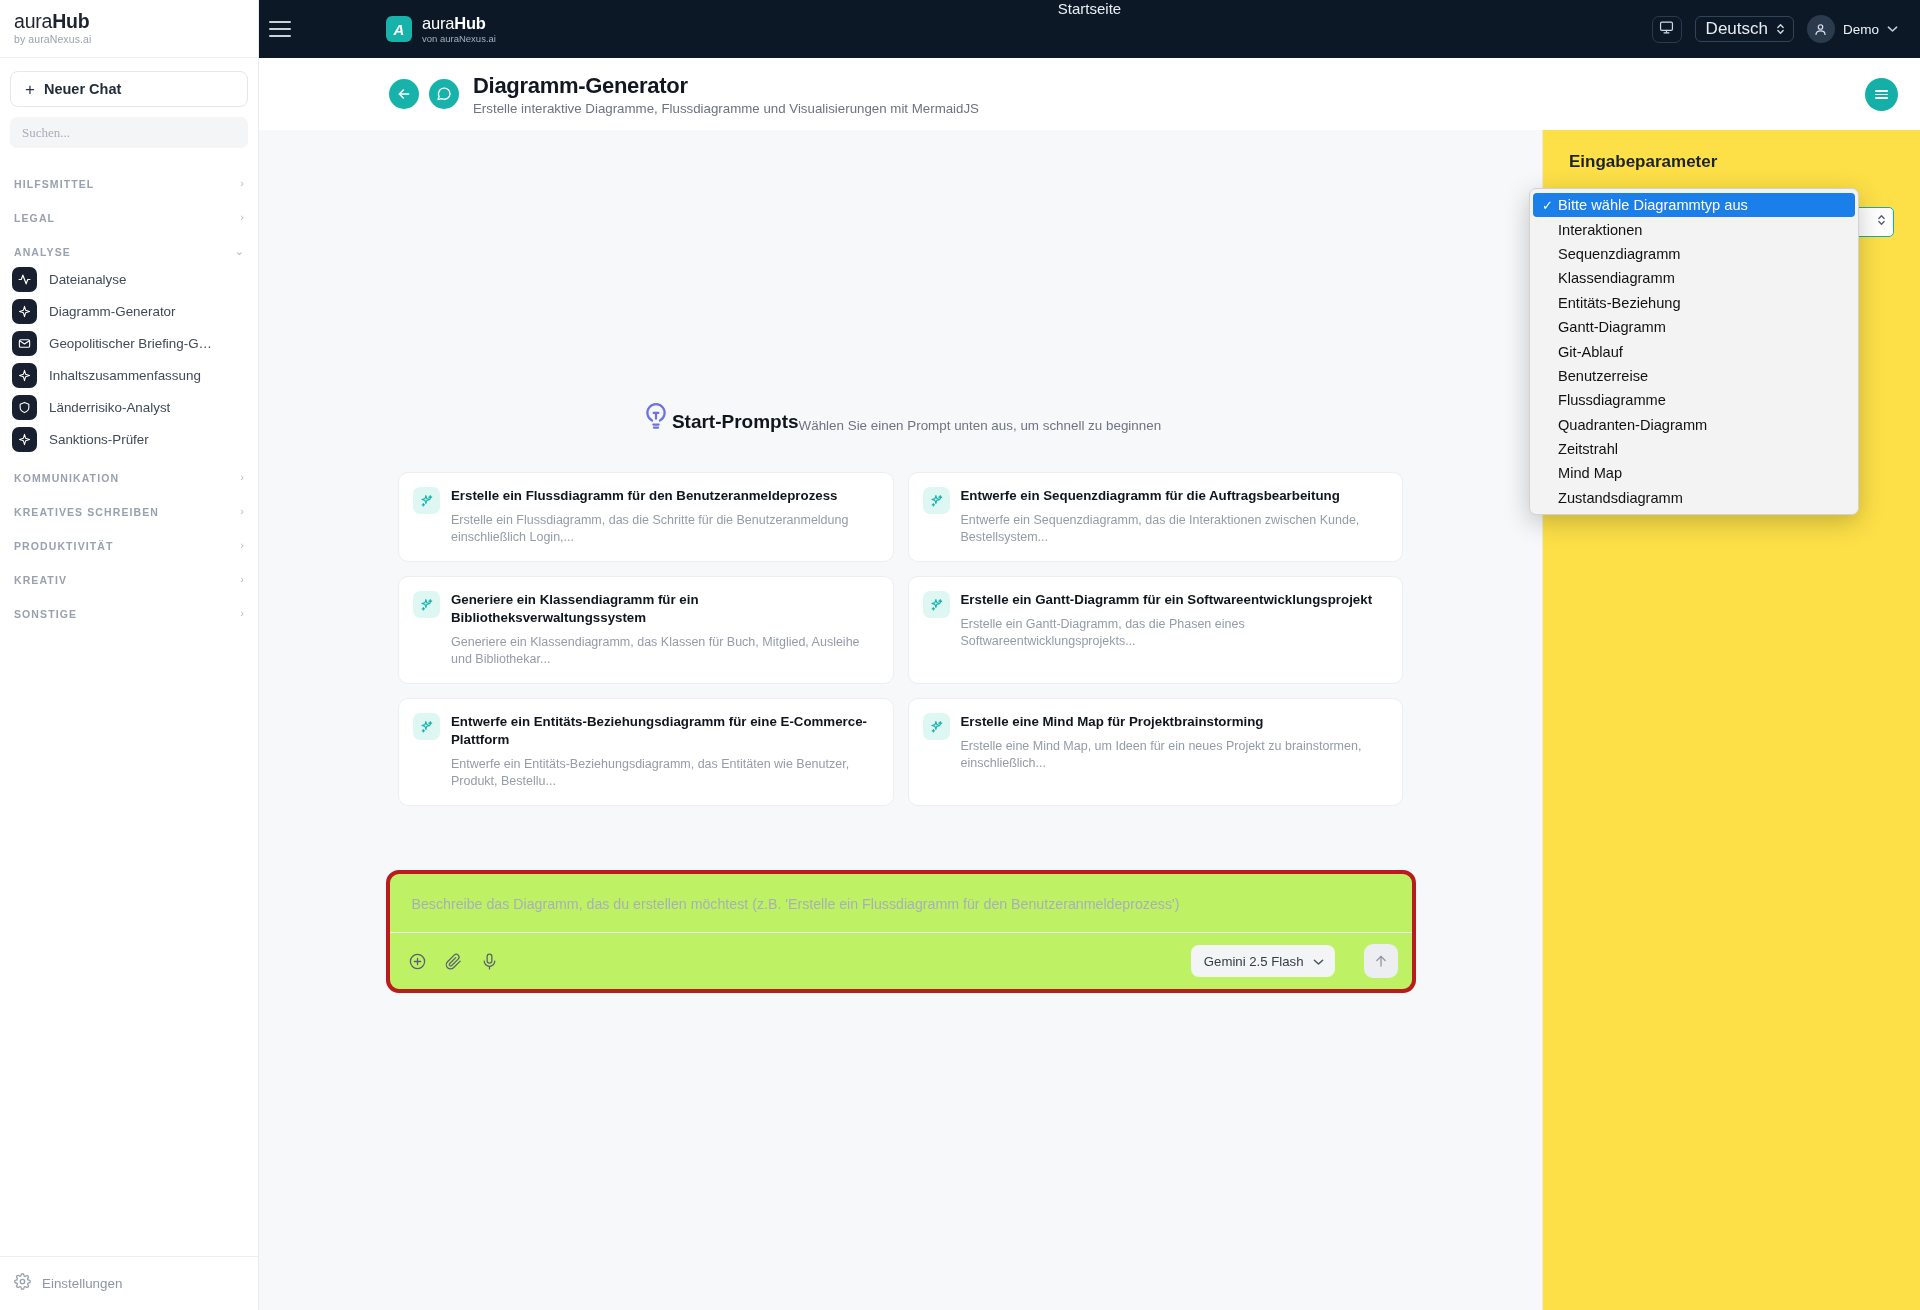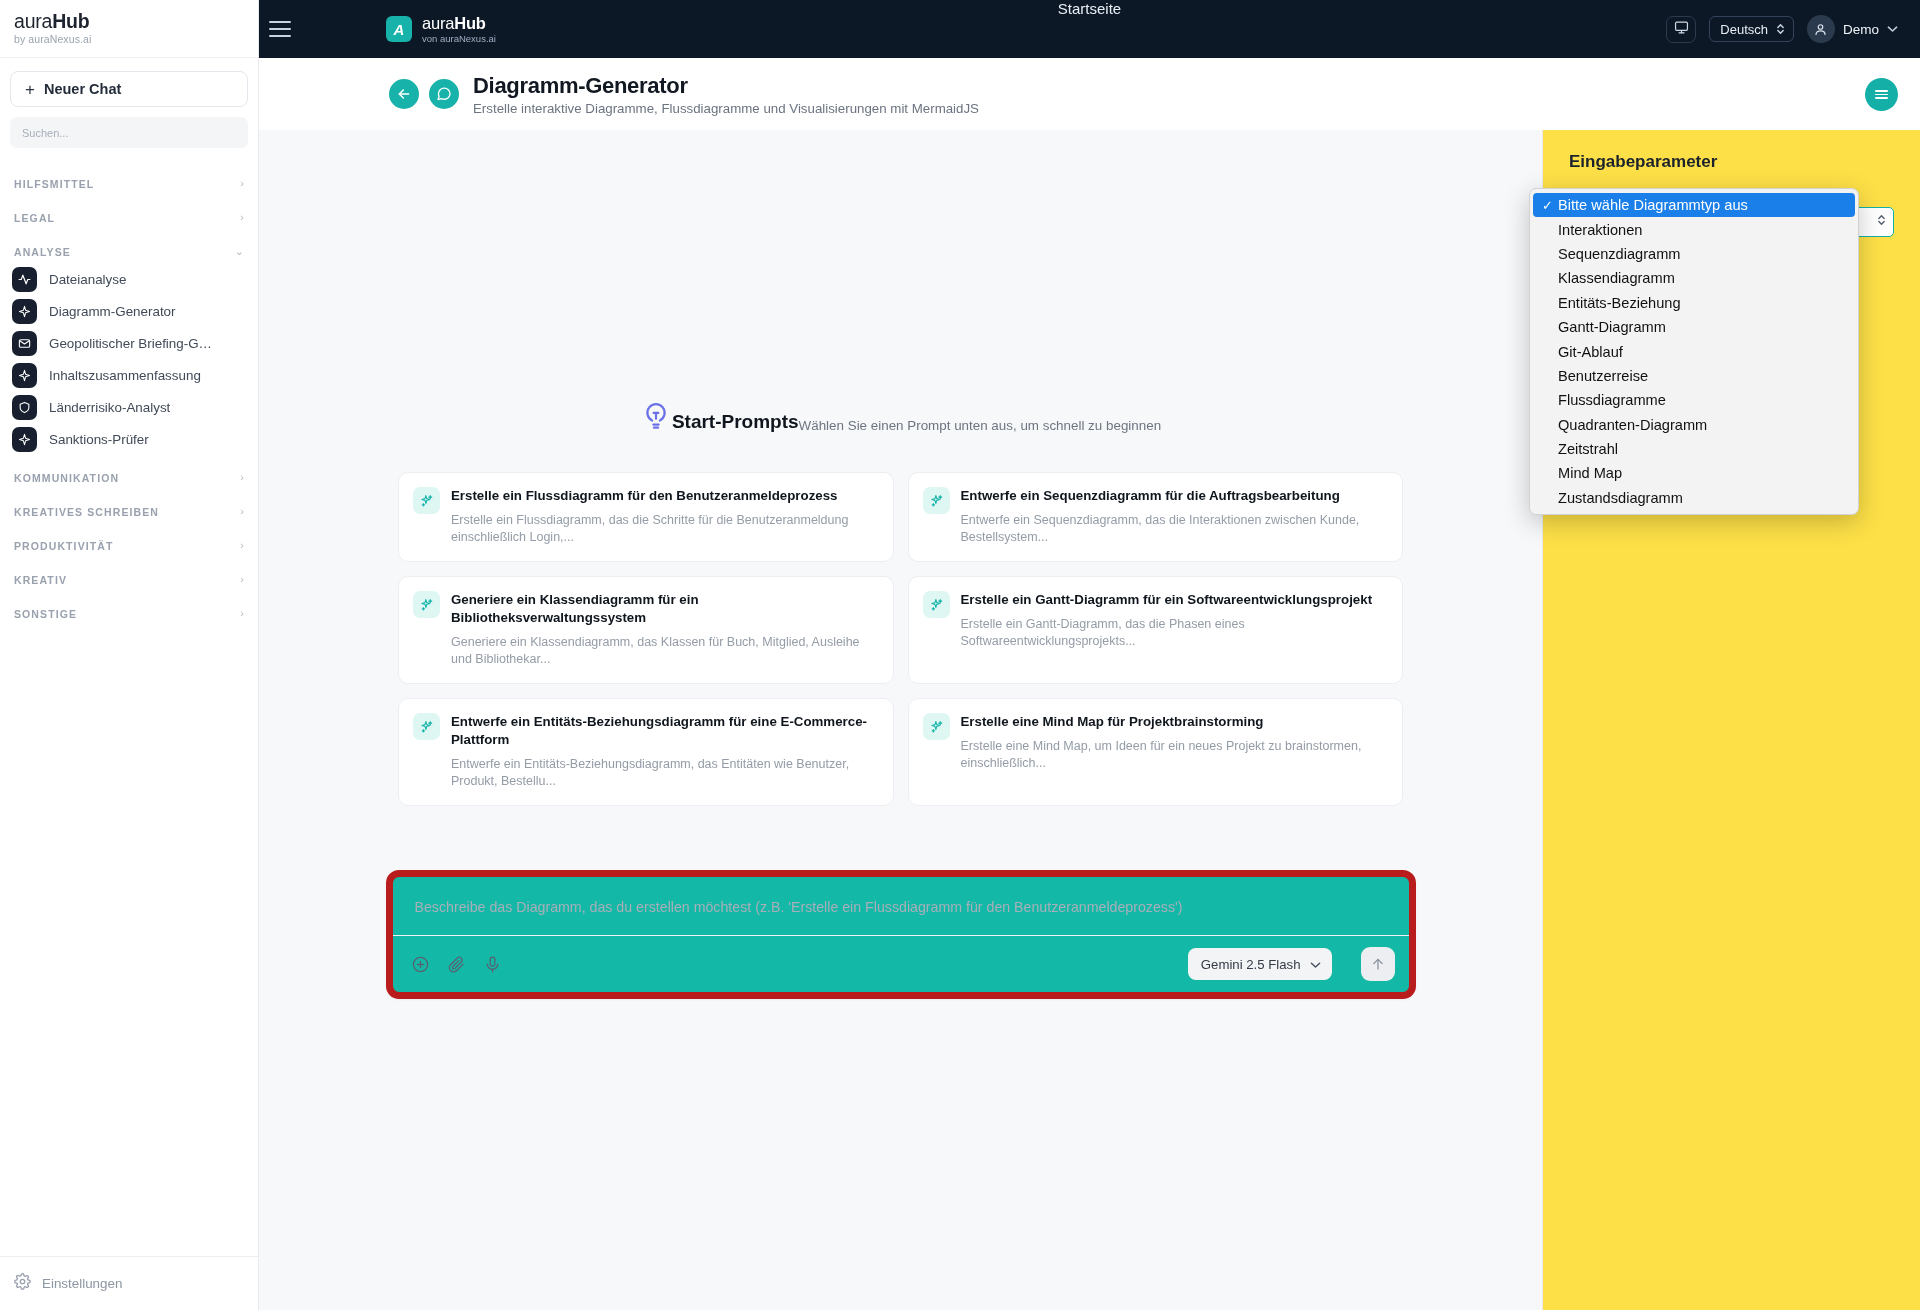"Deutsch" .lang-select span { font-size: 13px -> 17px }
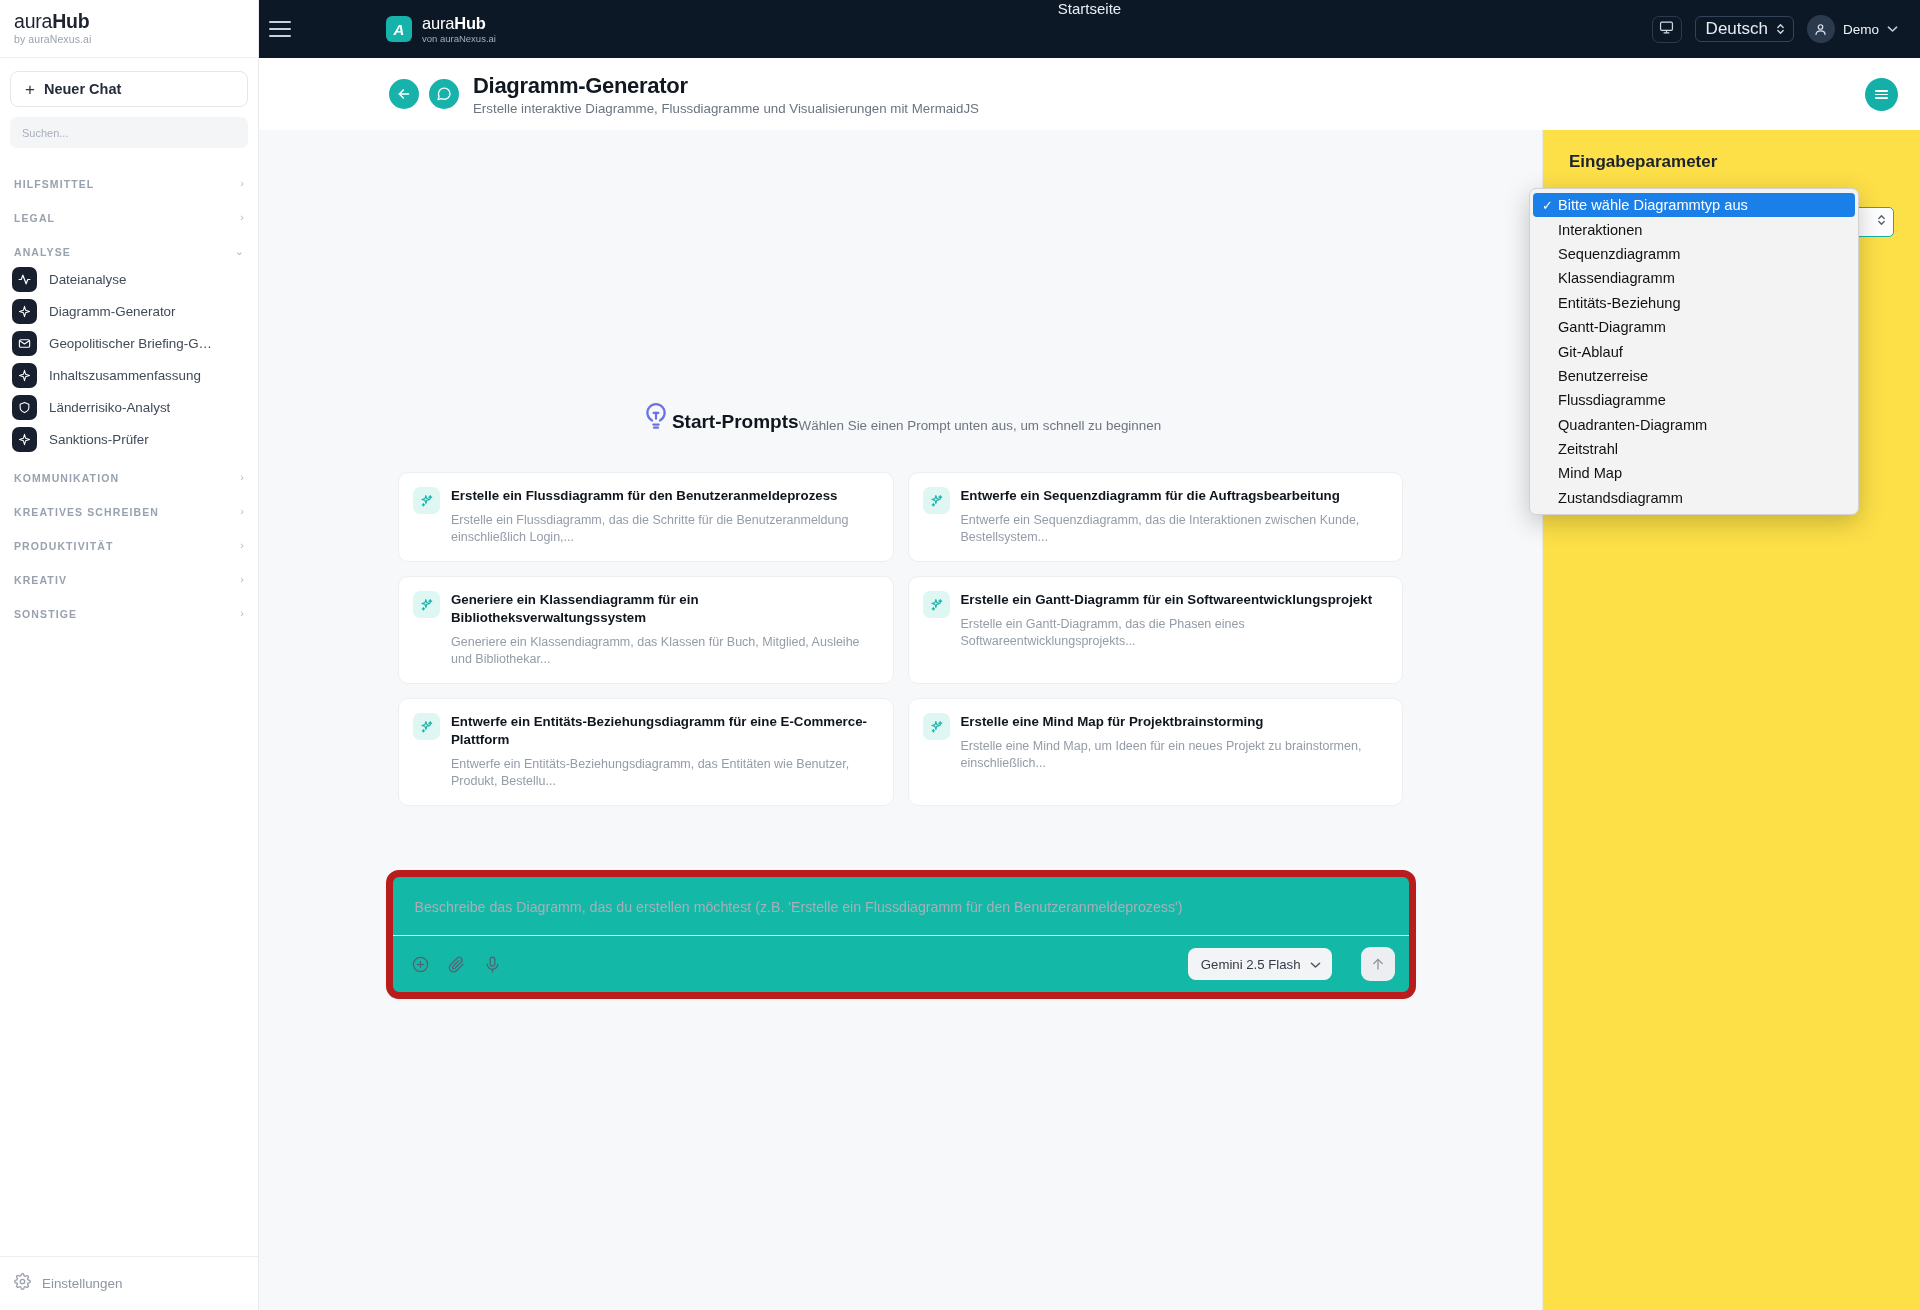"Suchen..." .search-box input { font-family: Liberation Sans, sans-serif -> Liberation Serif, serif; font-size: 11px -> 13px }
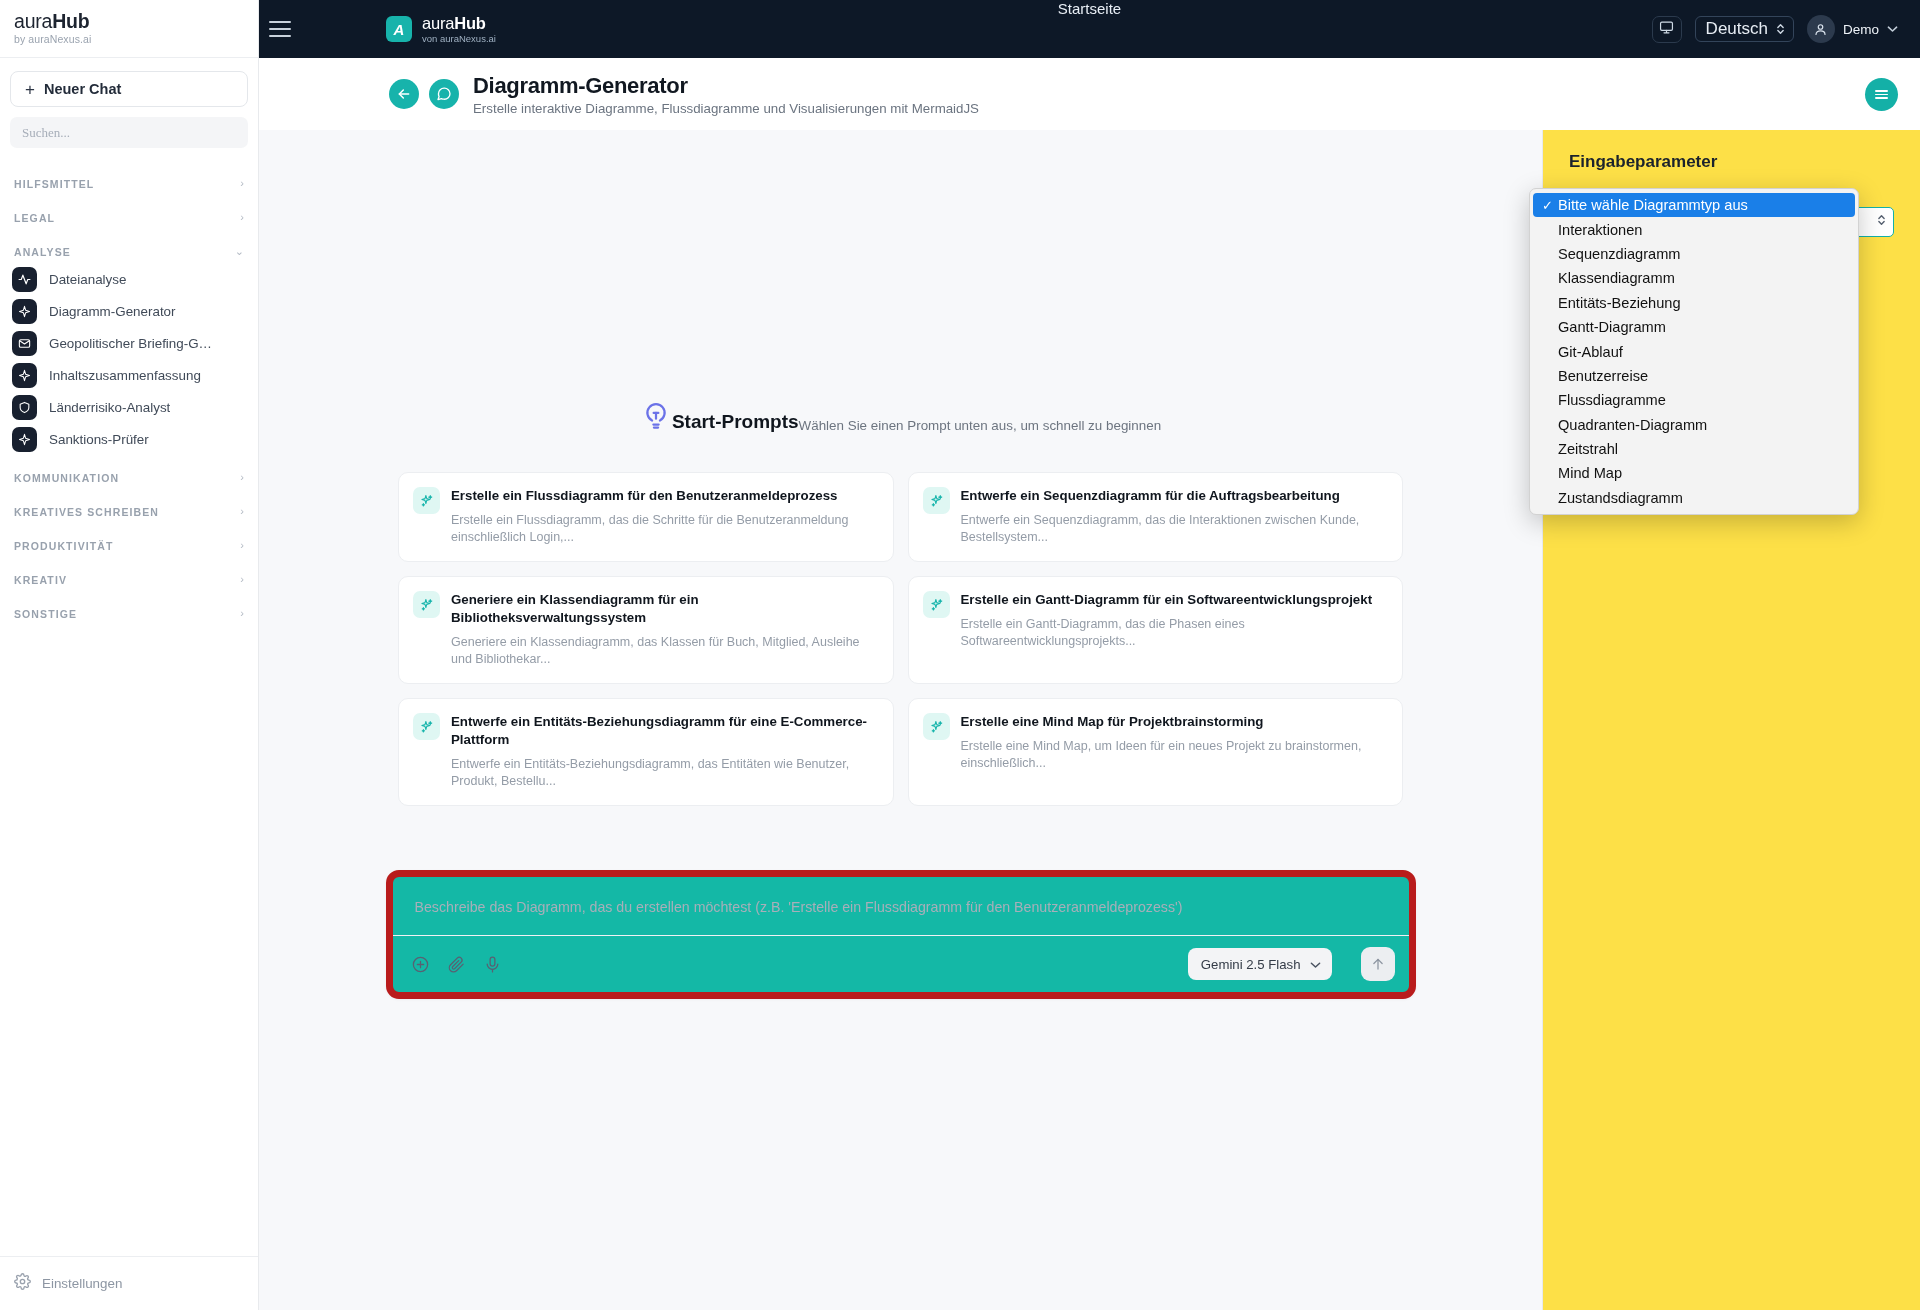"Beschreibe das Diagramm, das du" .composer { background: #14b8a6 -> #bef264; border: 7px solid #b91c1c -> 4px solid #b91c1c }
